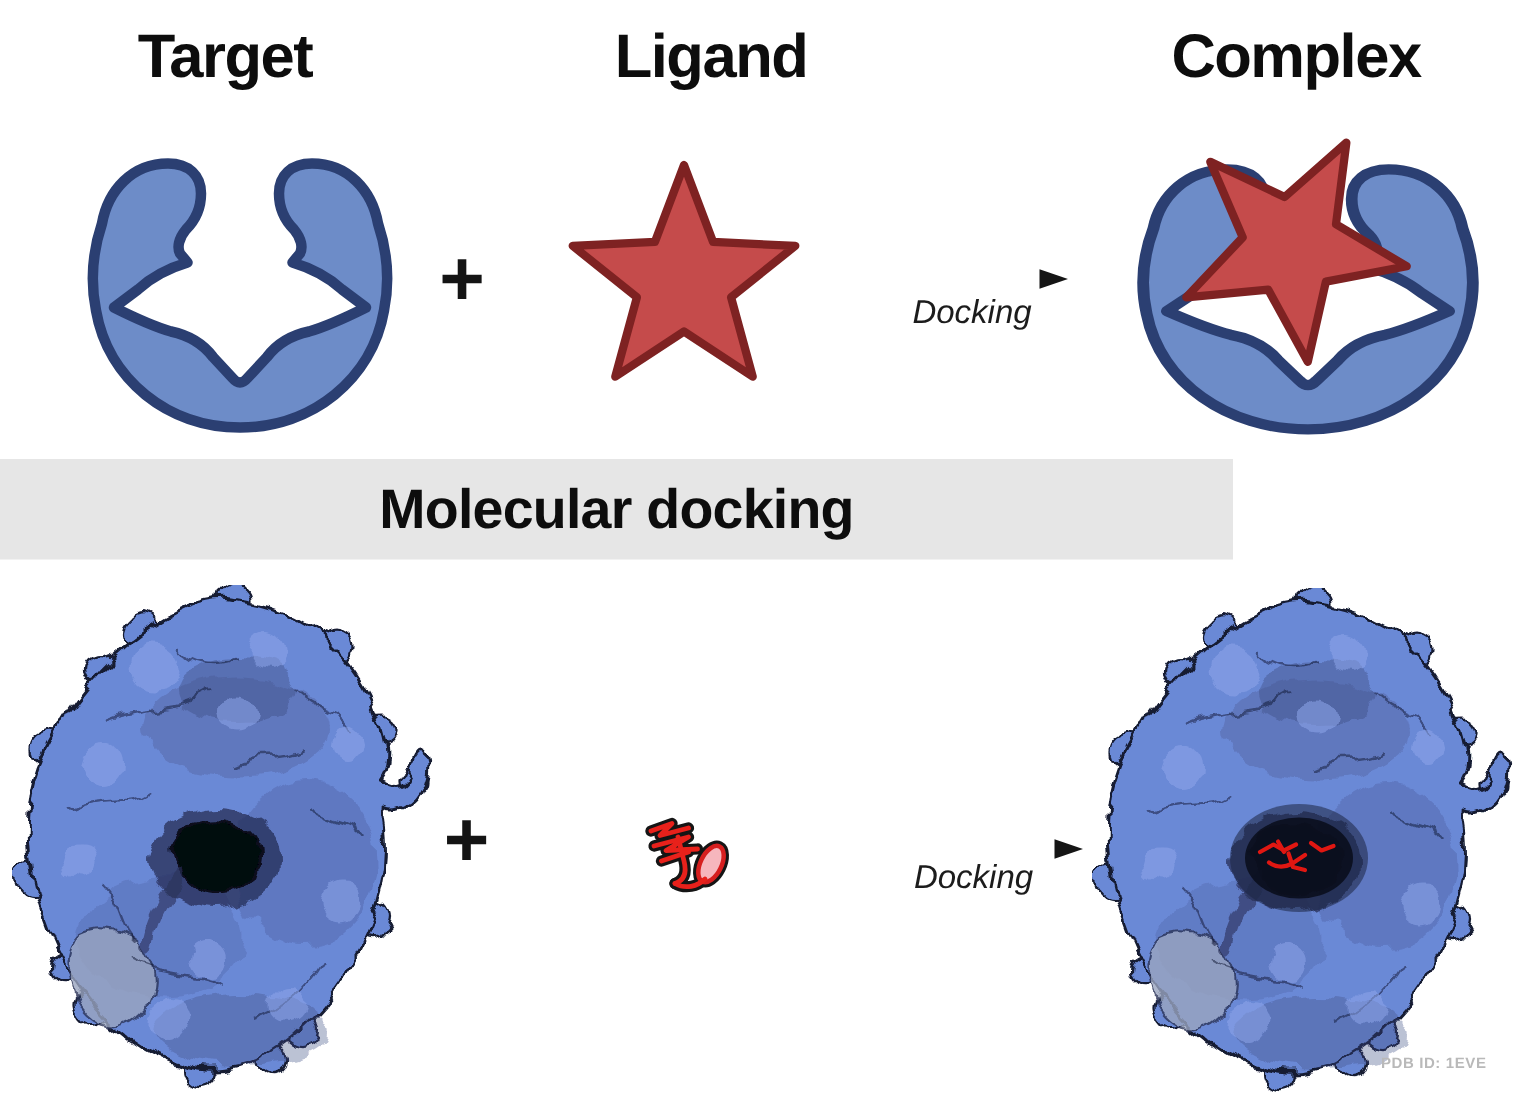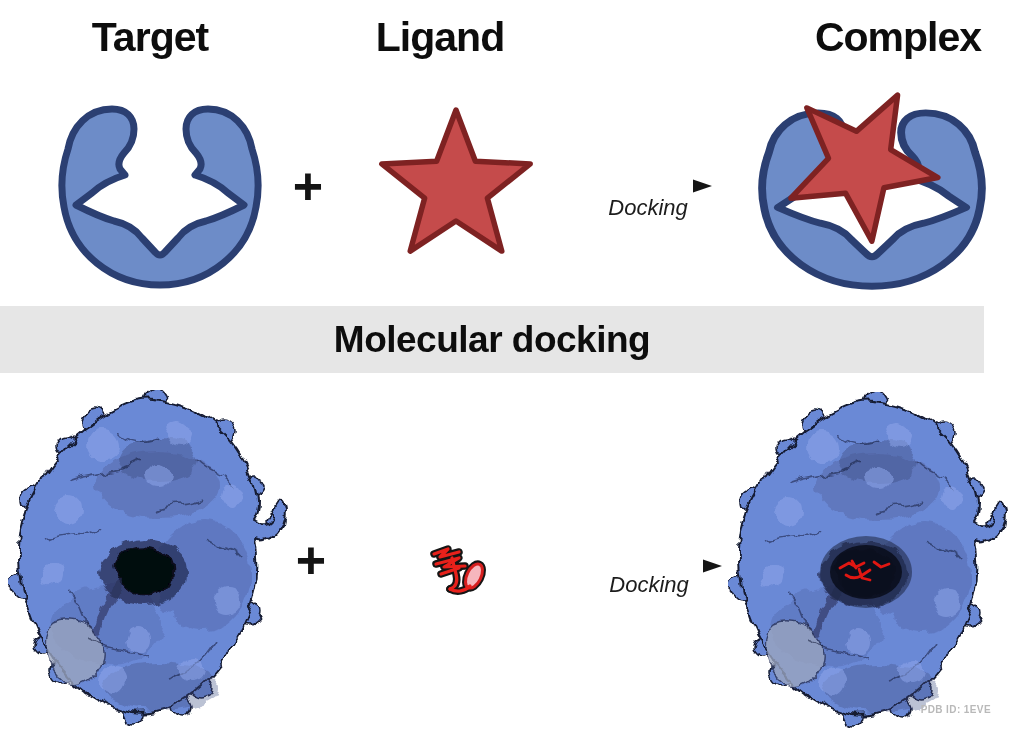"Ligand" div.heading { left: 440px -> 474px }
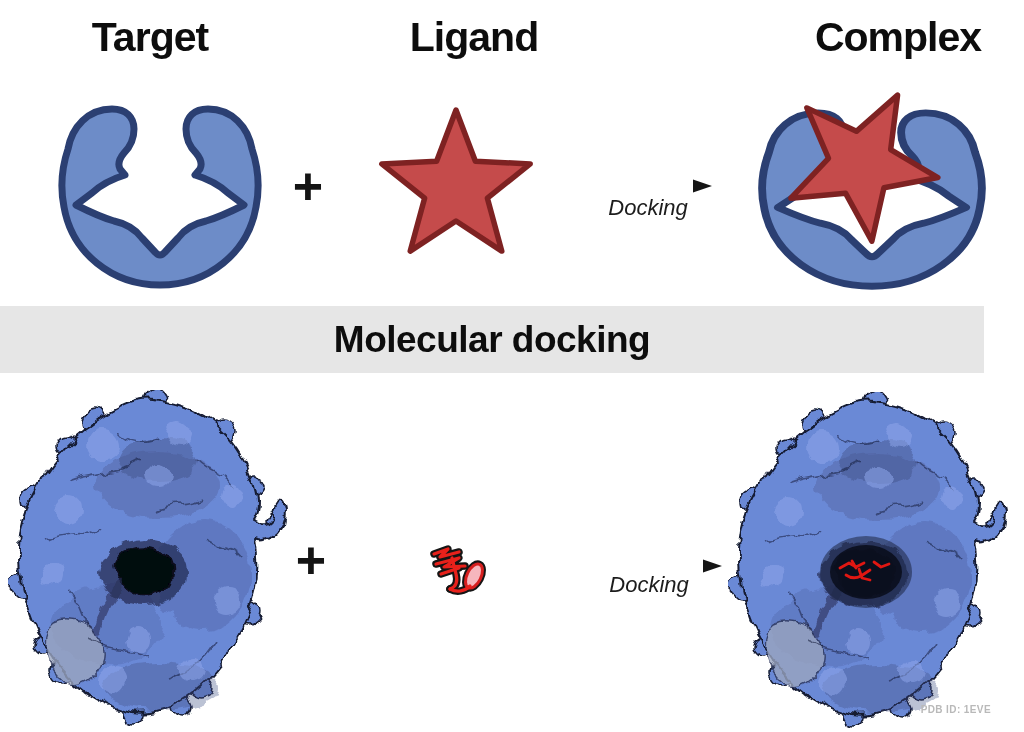"Complex" div.heading { left: 898px -> 864px }
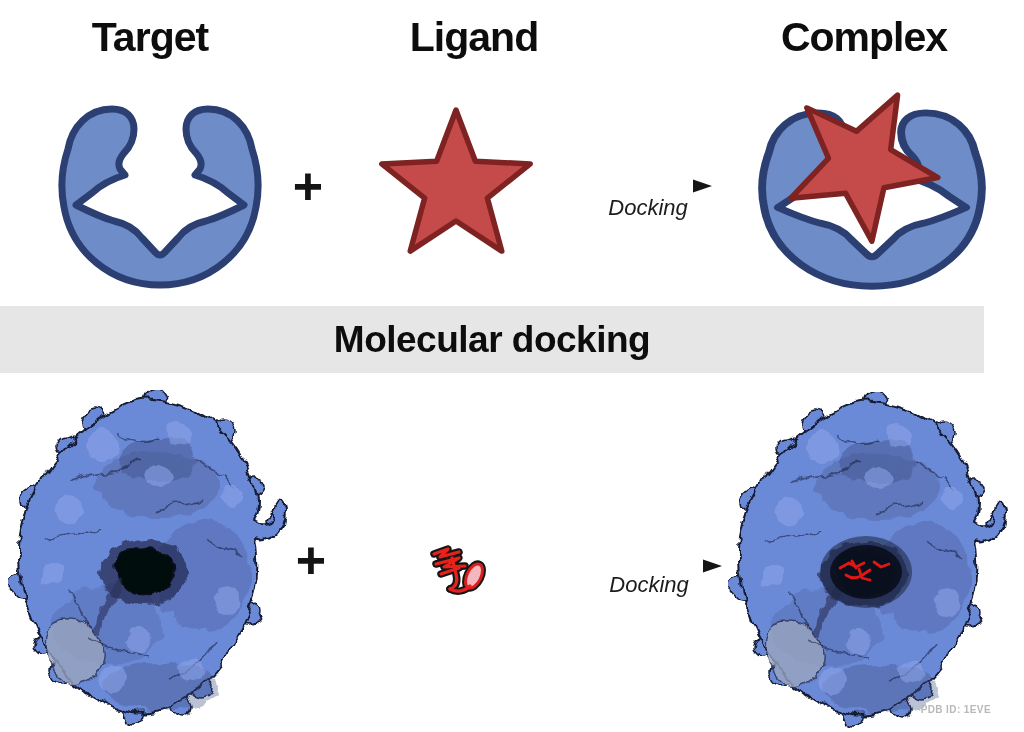"Molecular docking" .banner { width: 984px -> 822px }
